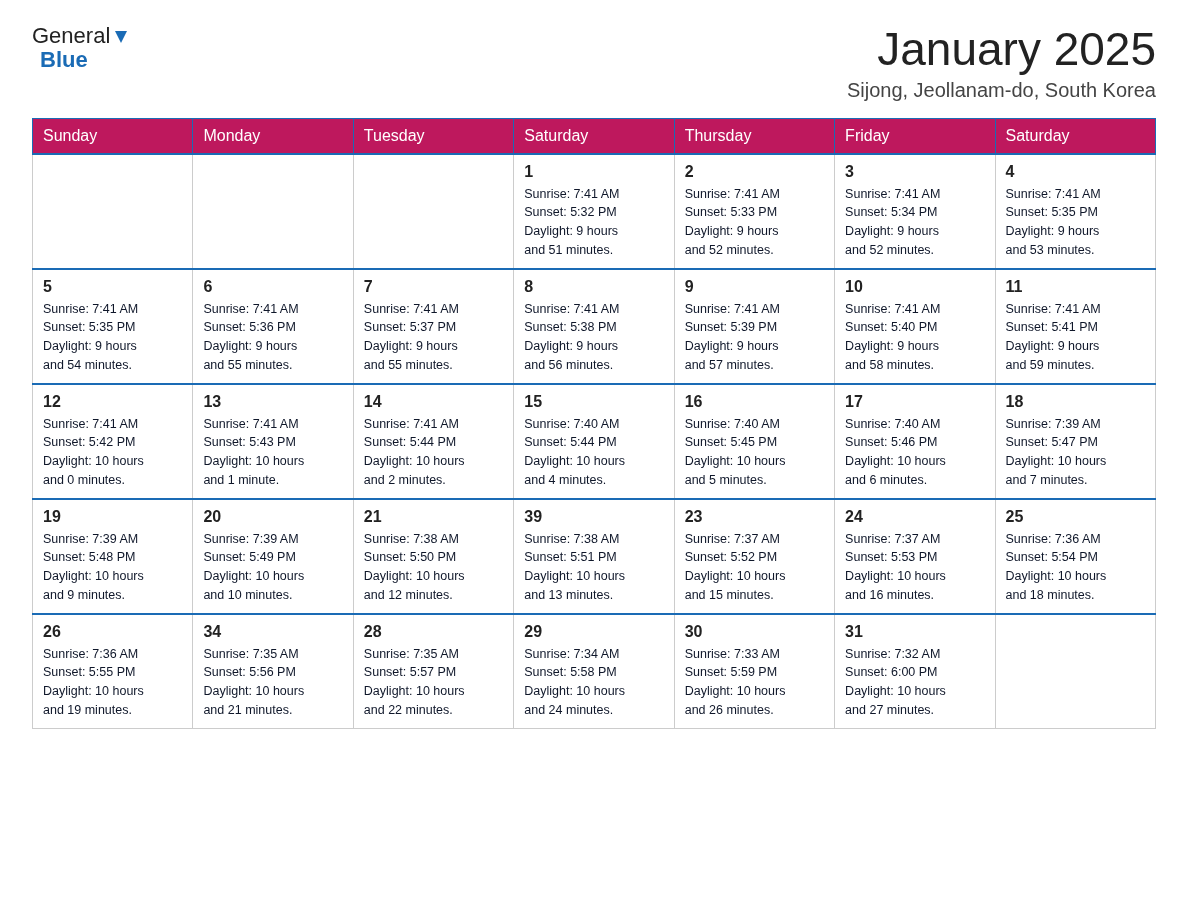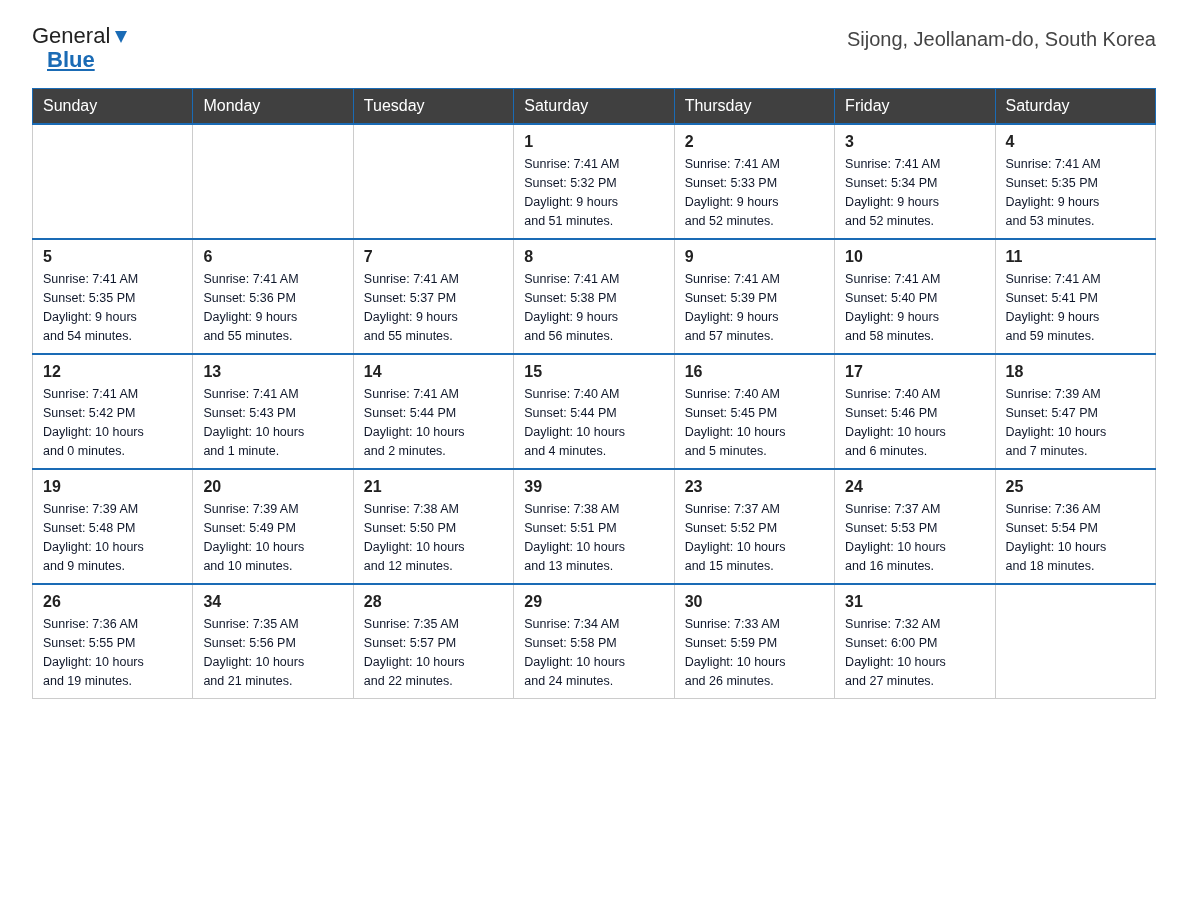"Blue" span.logo-text-blue { margin-left: 15px -> 8px; text-decoration: underline -> none }
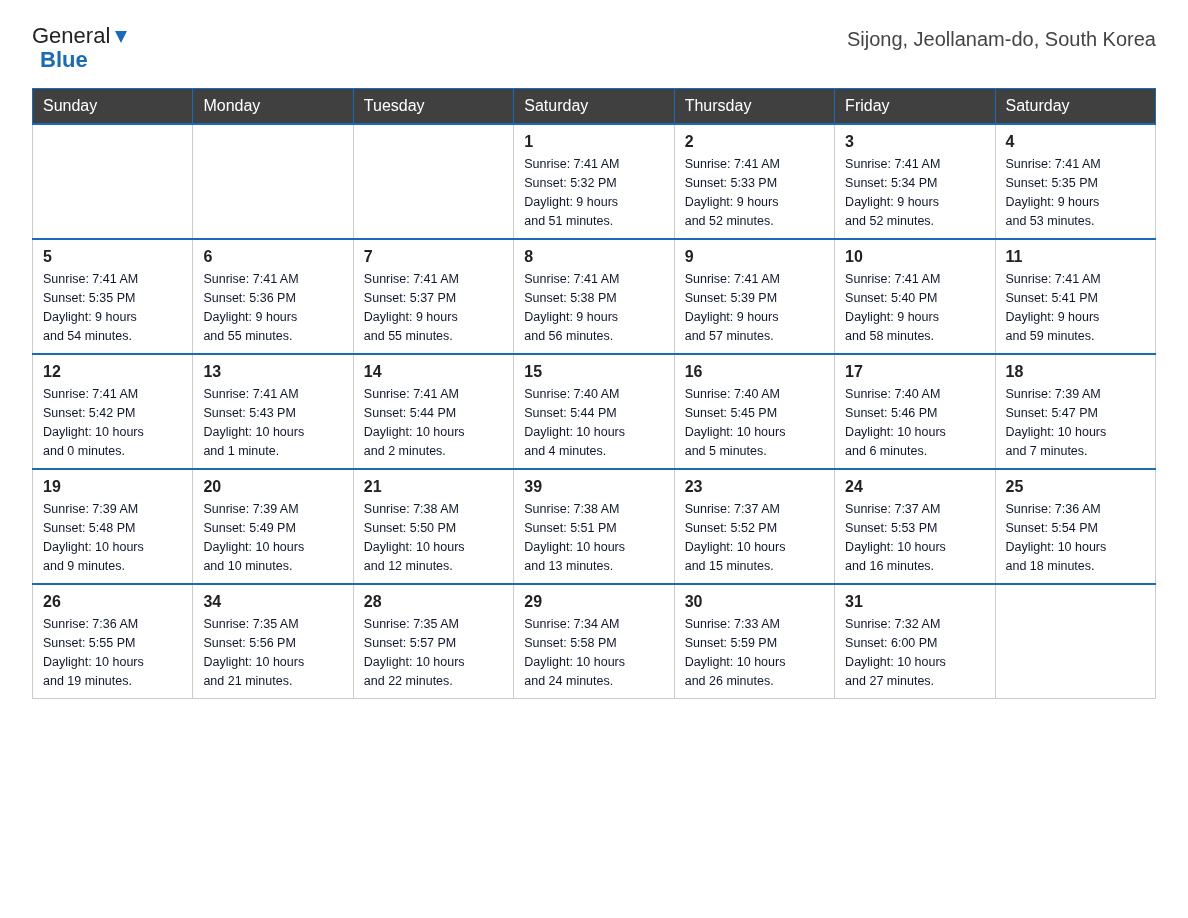"January 2025" h1 { html: none -> <h1>January 2025</h1> }
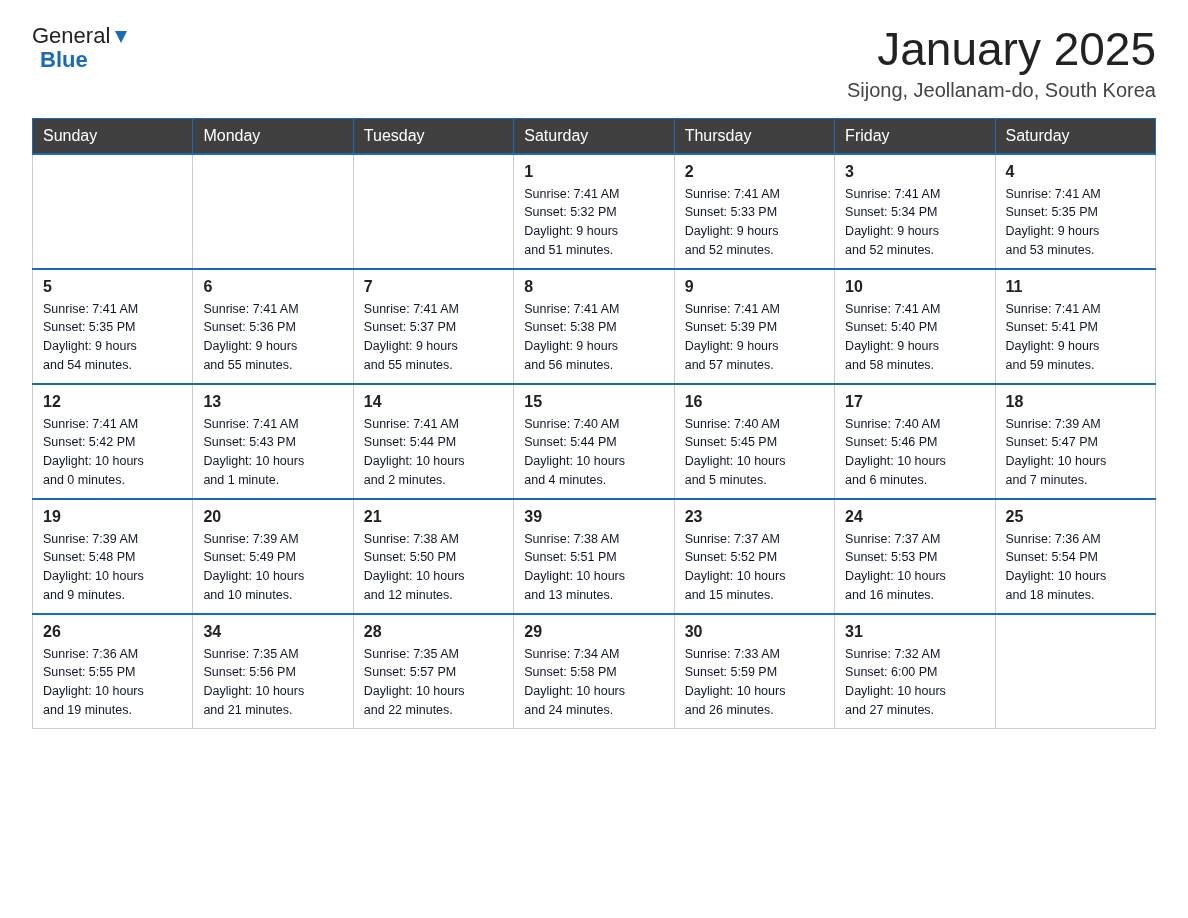"Sunday" .calendar thead tr th { background: #404040 -> #be185d }
